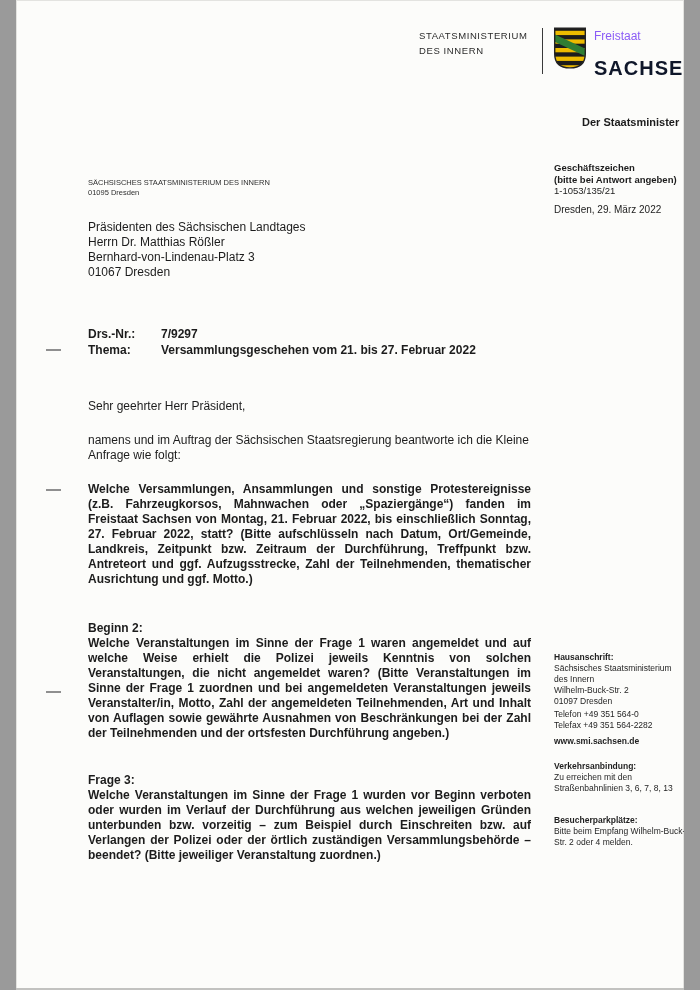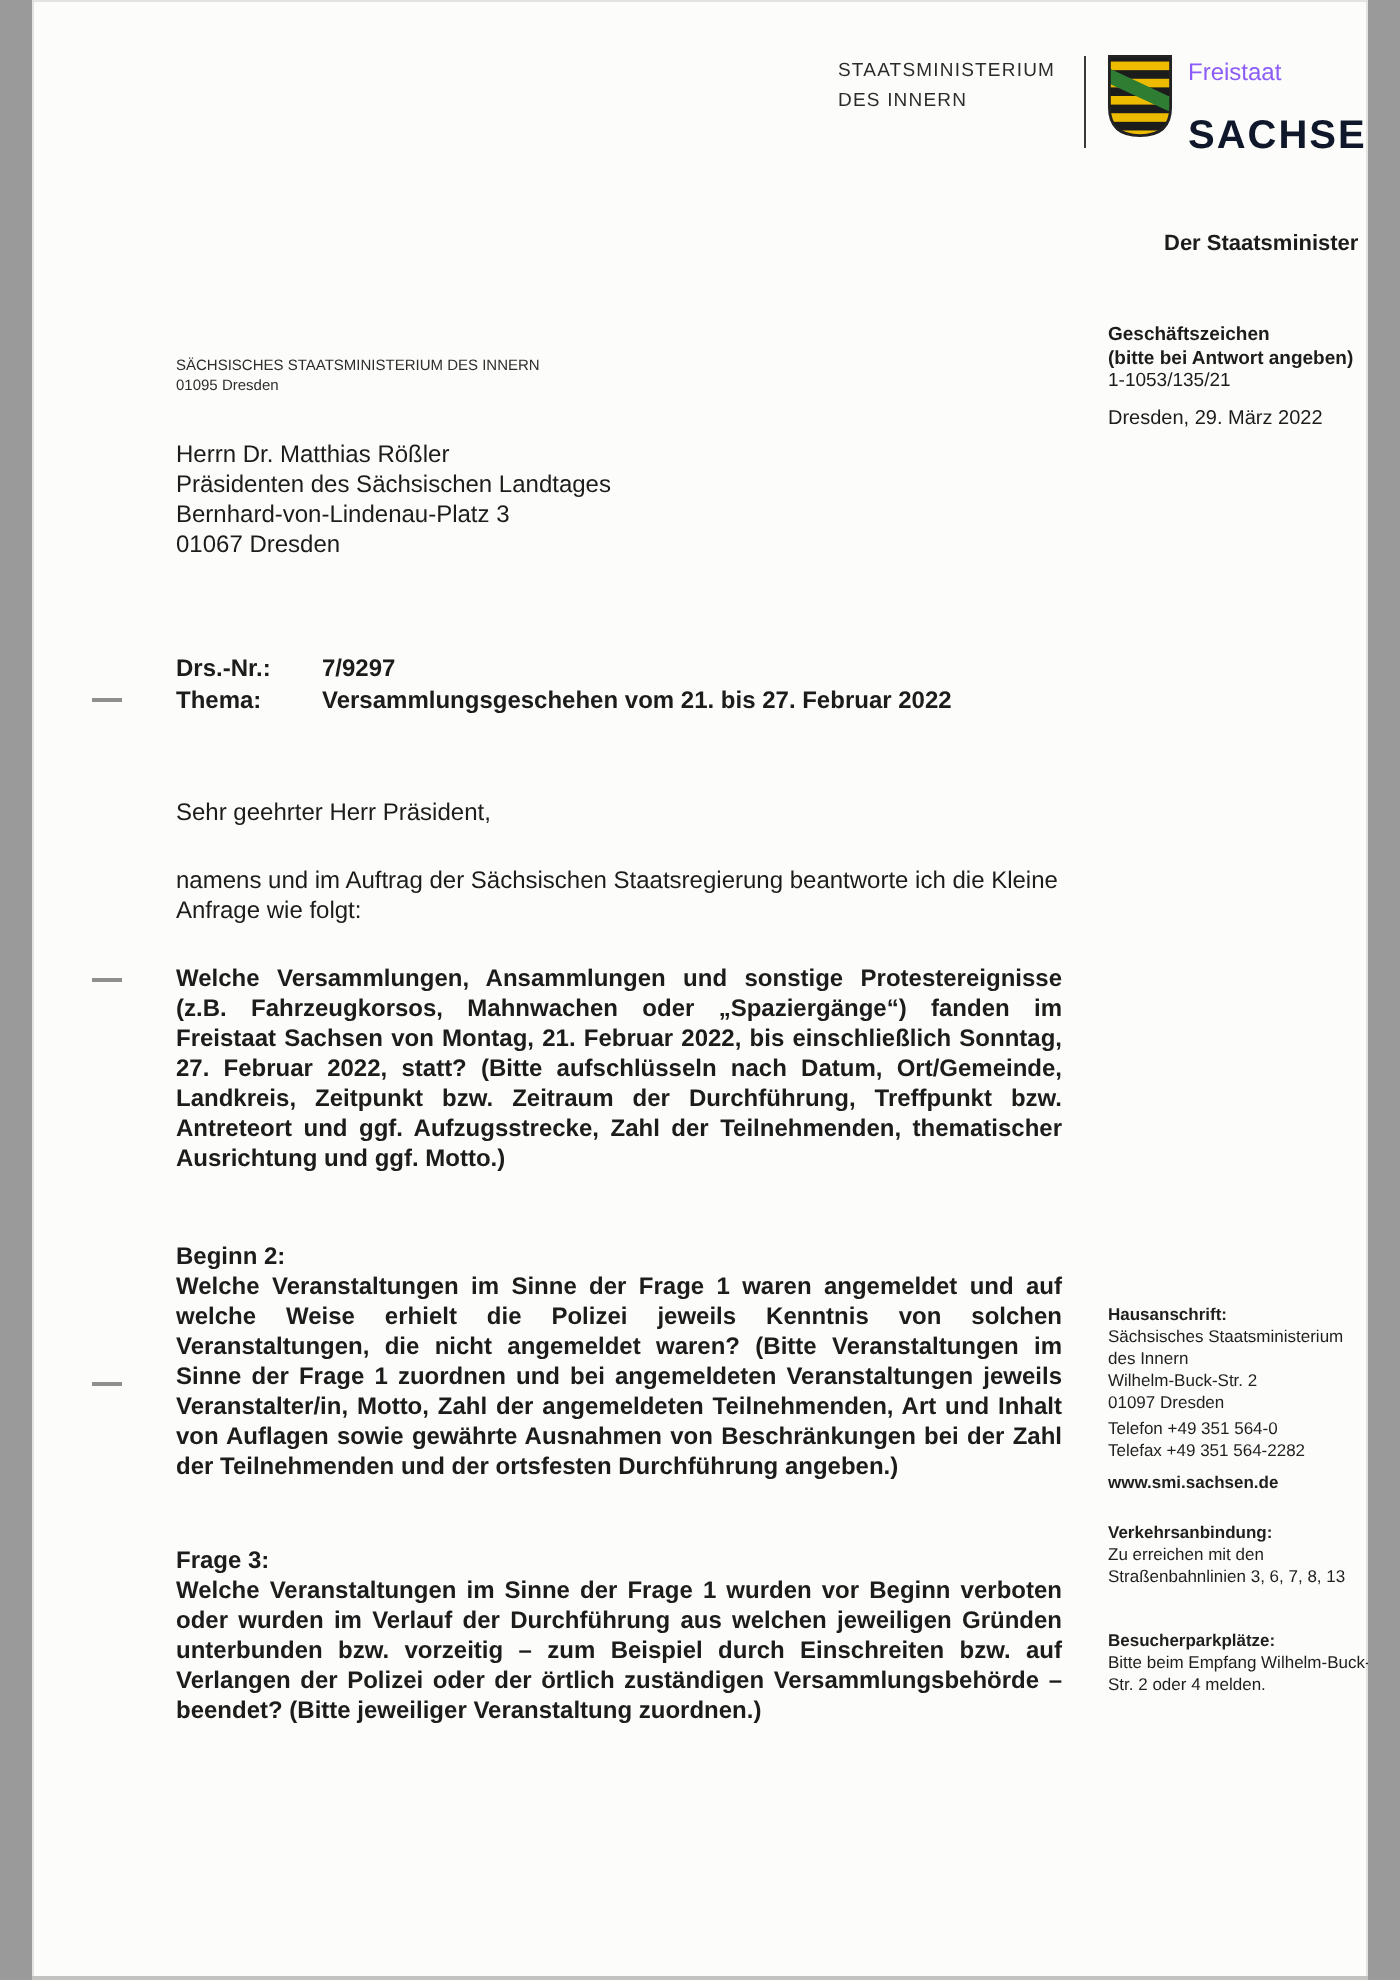"Herrn Dr. Matthias Rößler" div { order: before "Präsidenten des Sächsischen Landtages" -> after "Präsidenten des Sächsischen Landtages" }
